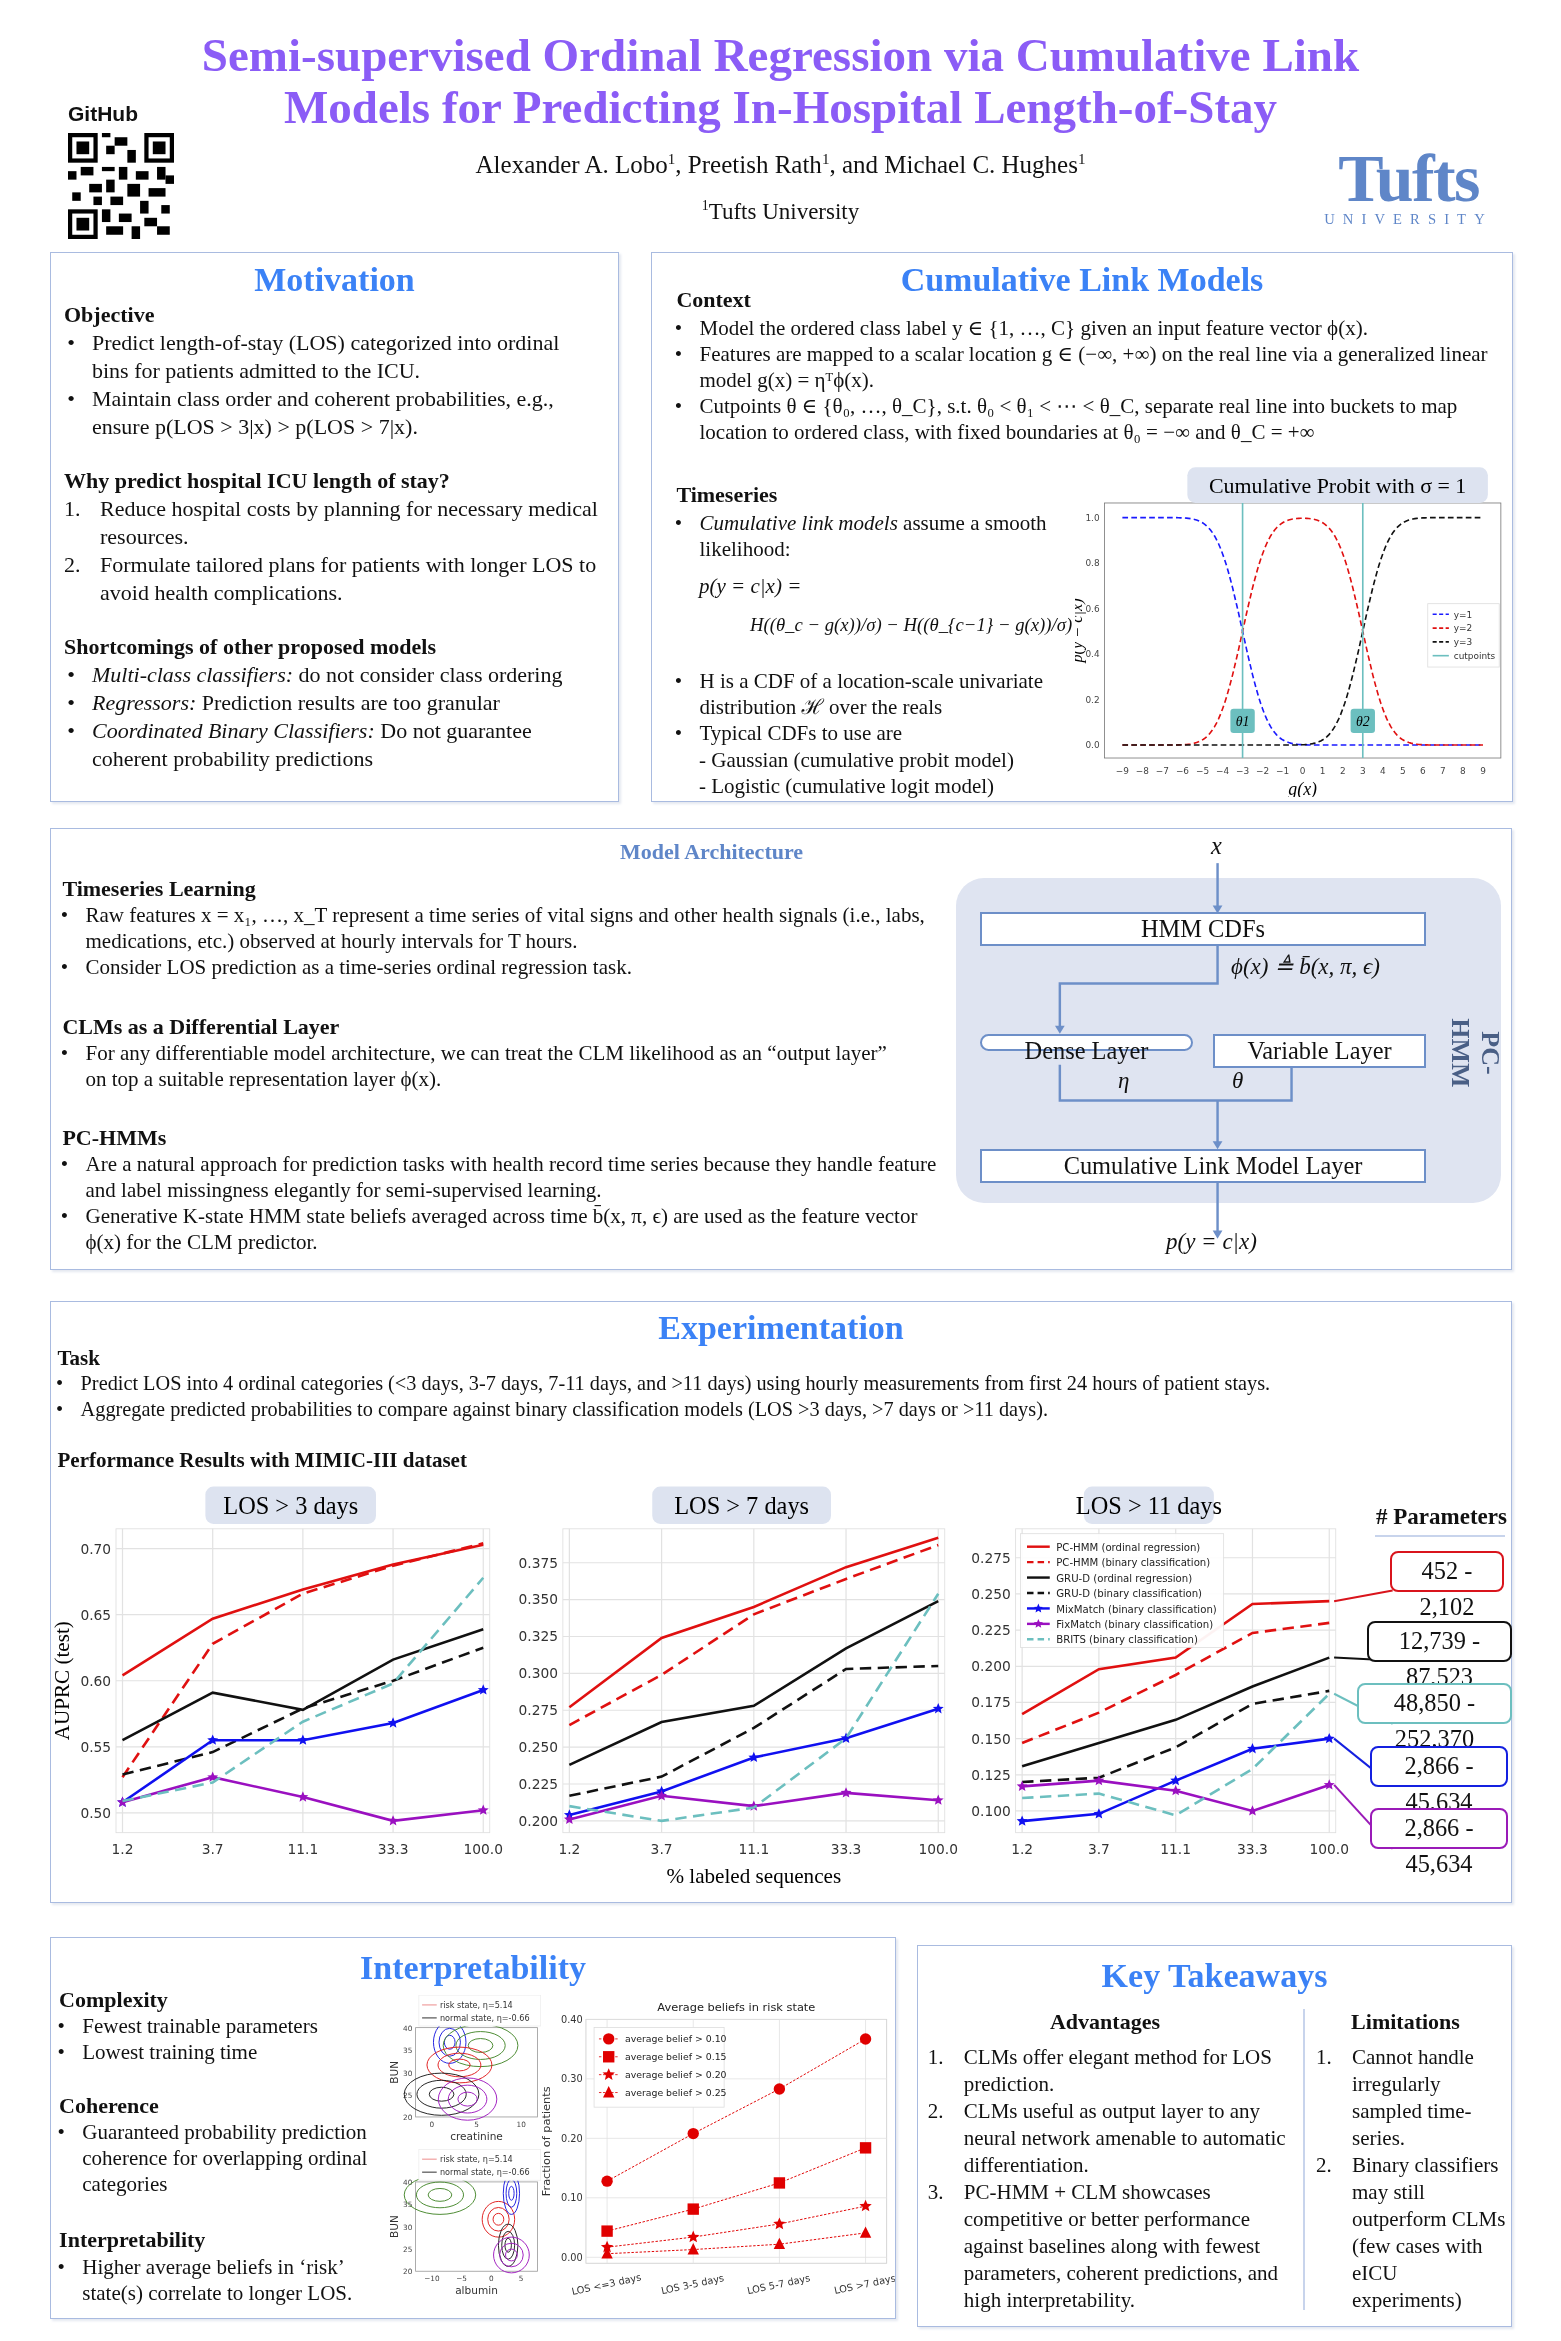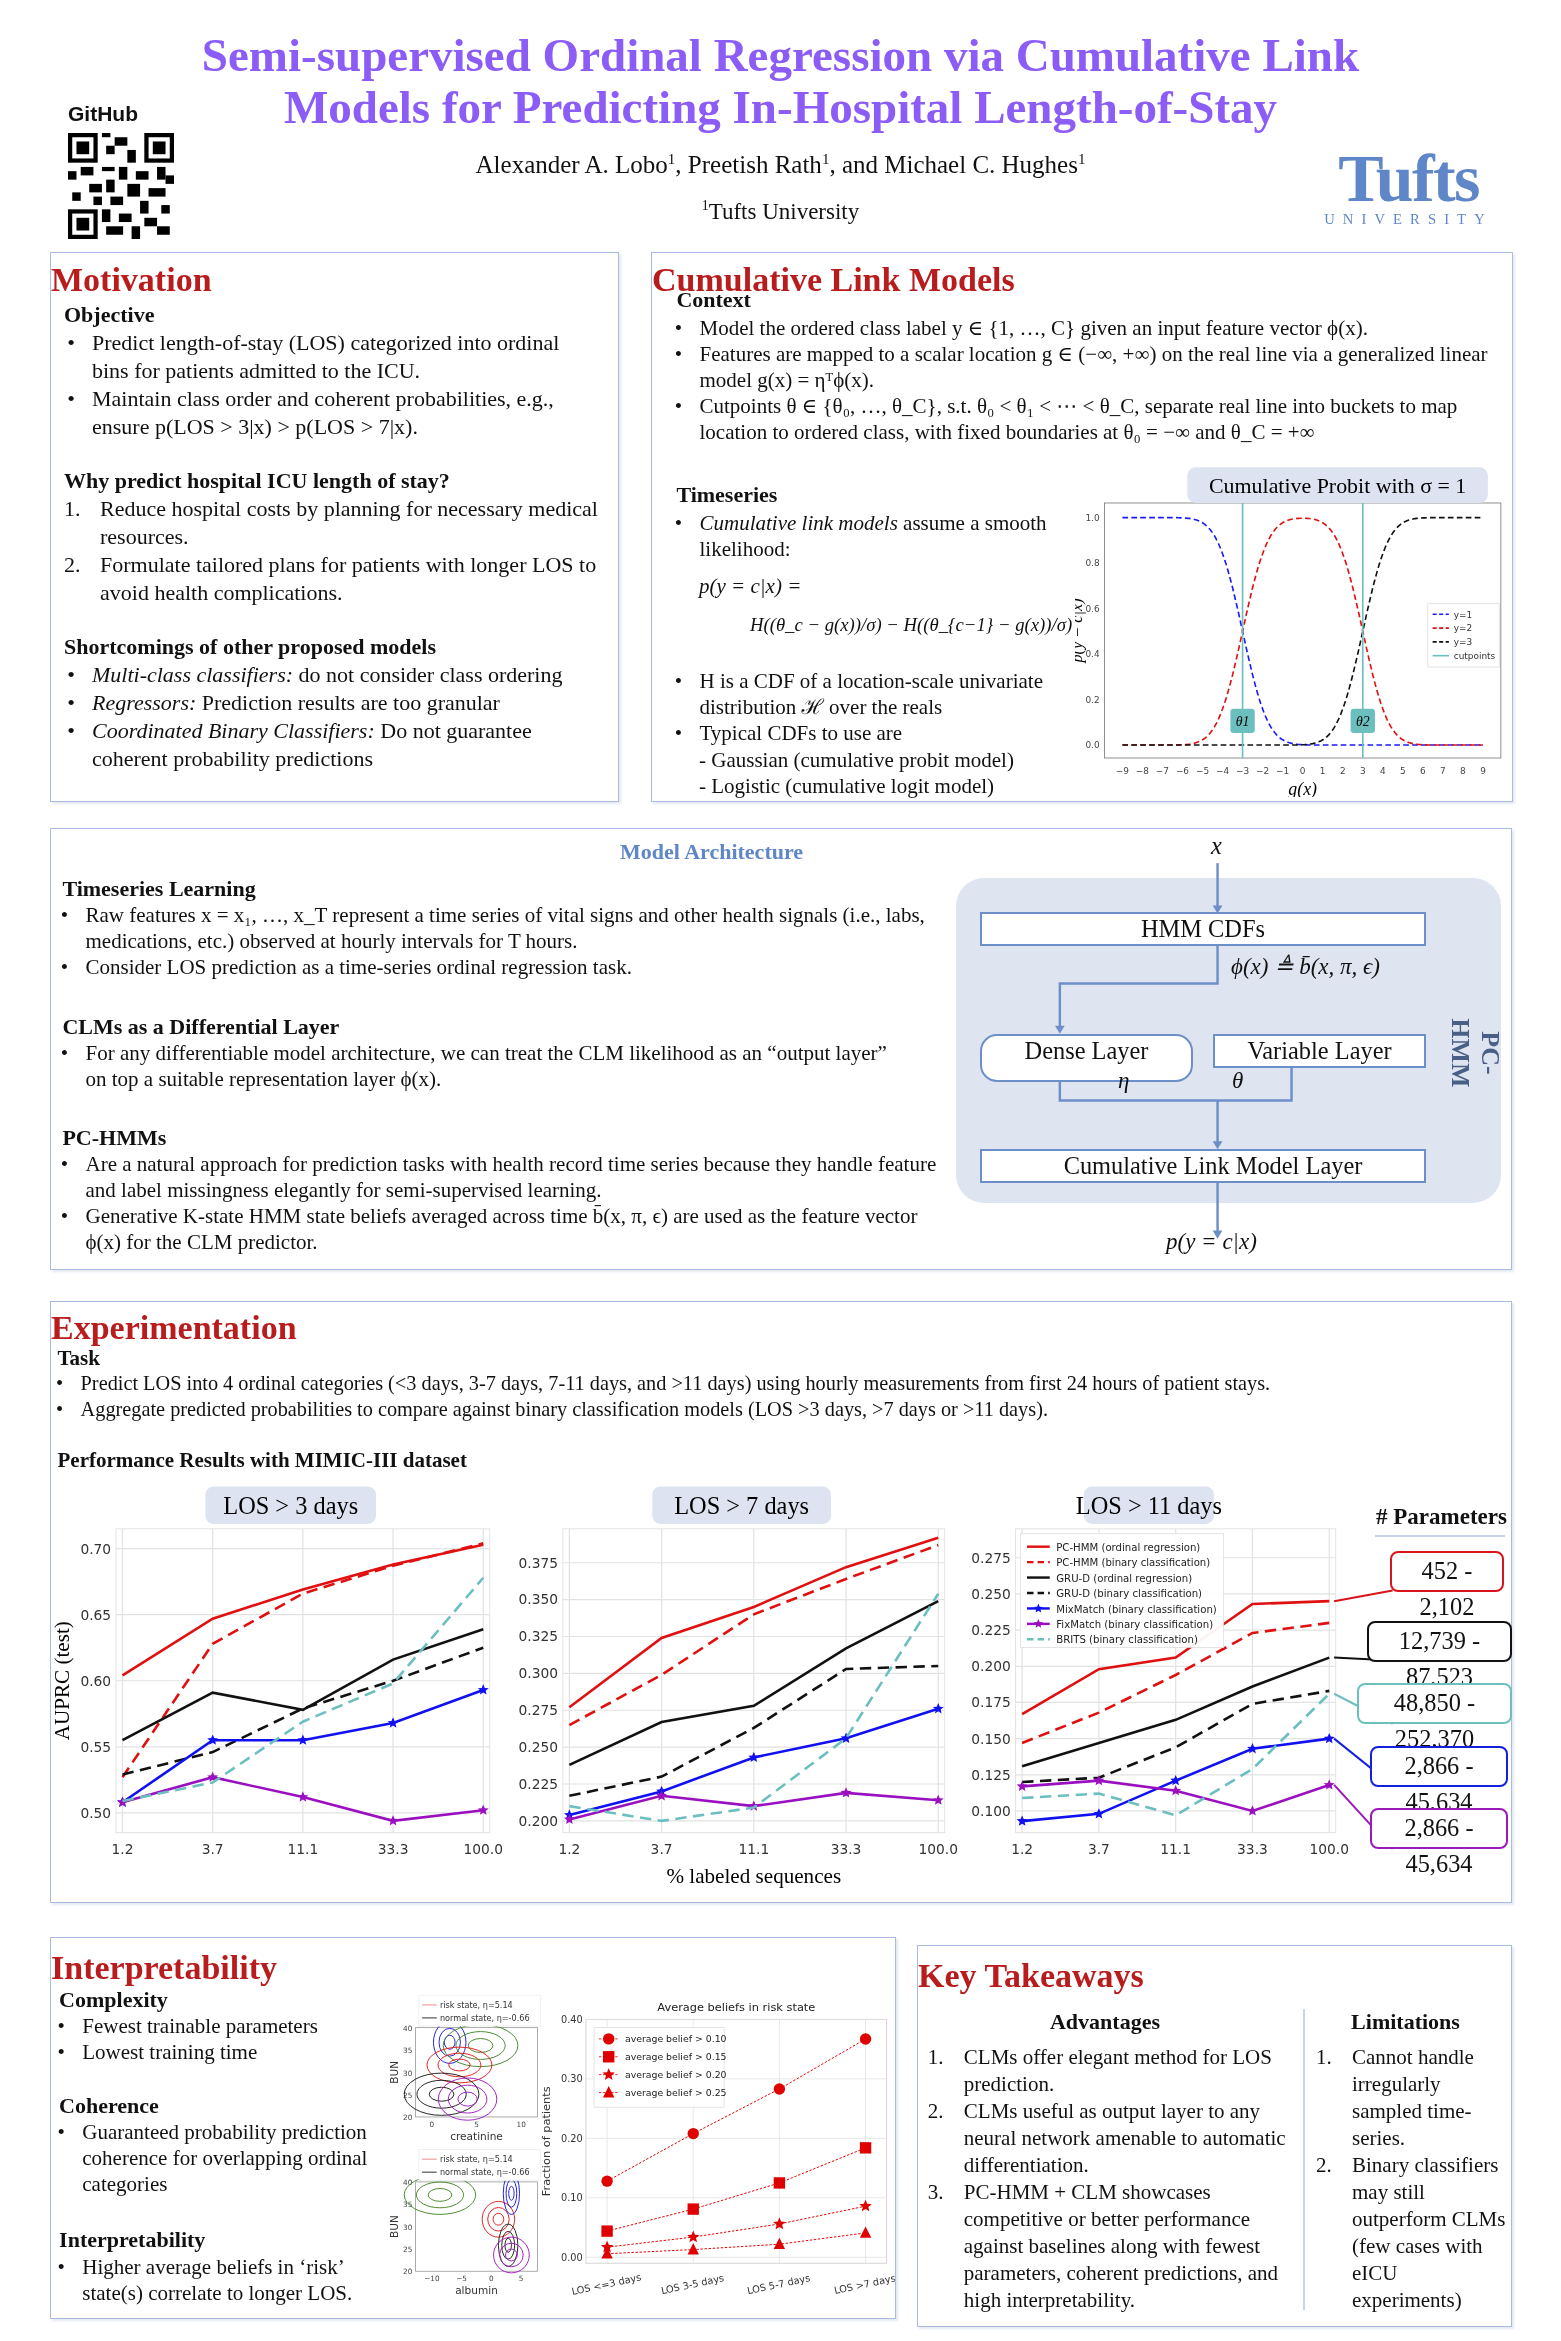"Motivation" .ptitle { color: #b91c1c -> #3b82f6; text-align: left -> center }
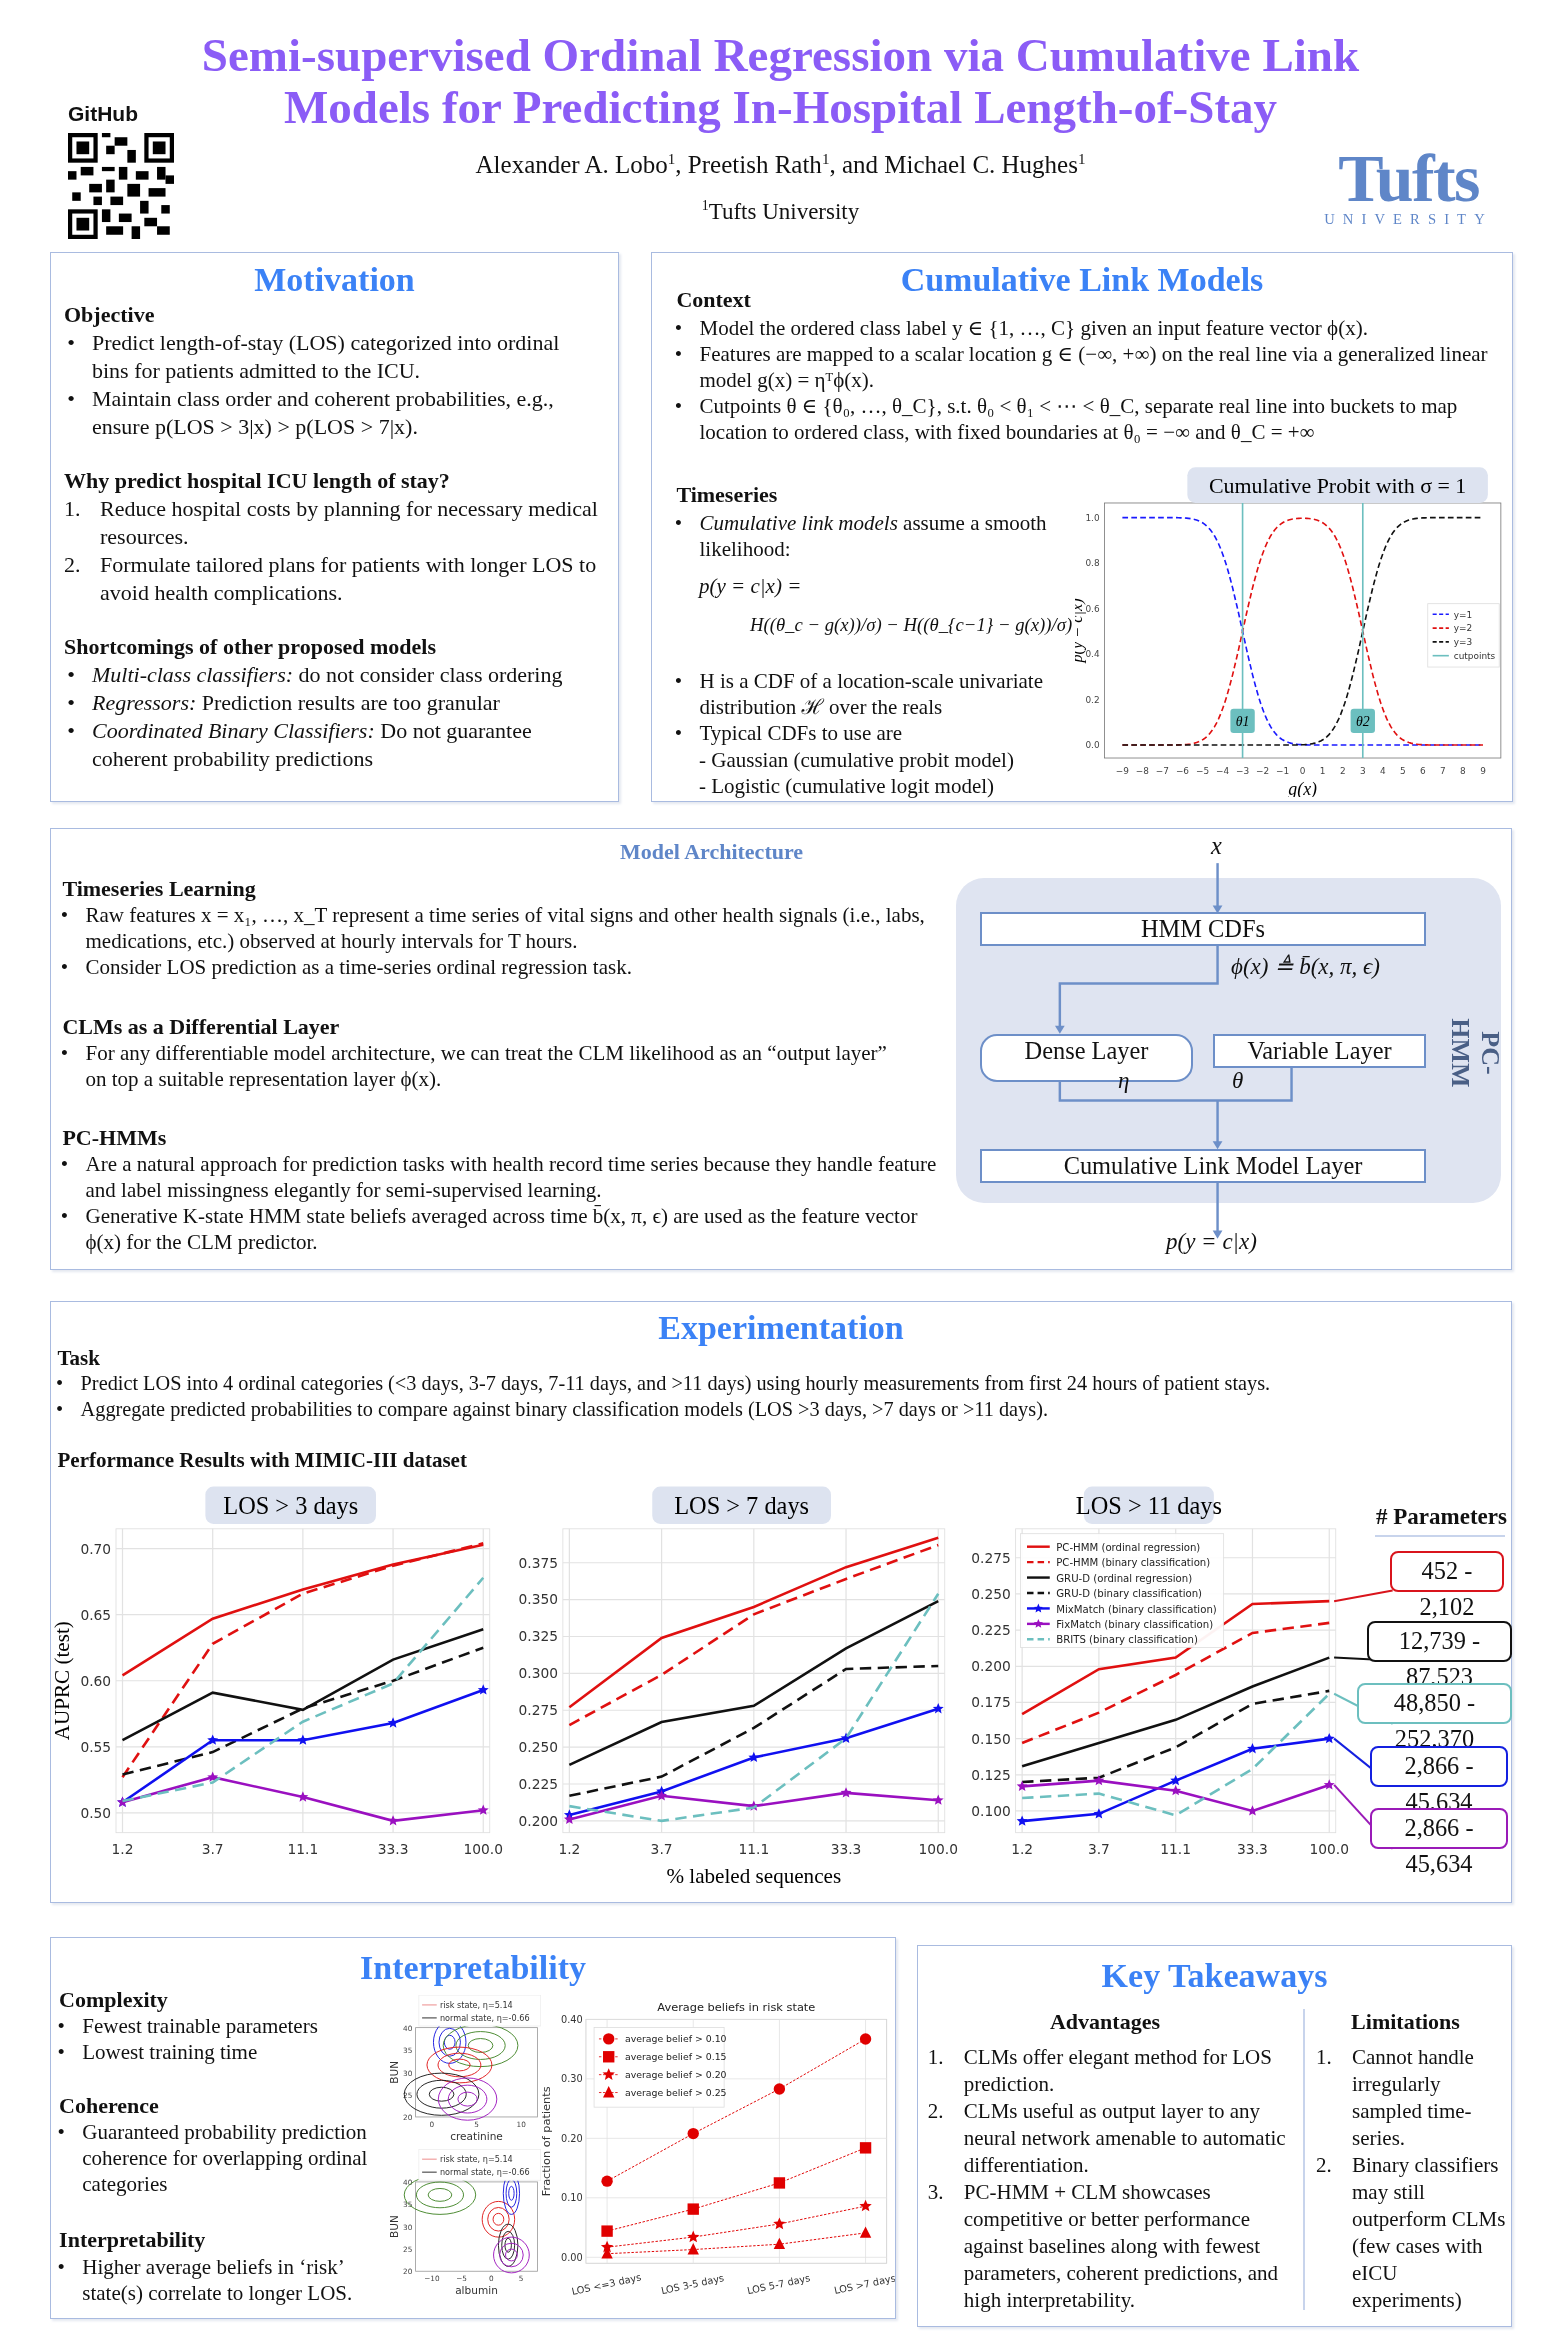"Dense Layer" div.box { height: 48px -> 17px }
